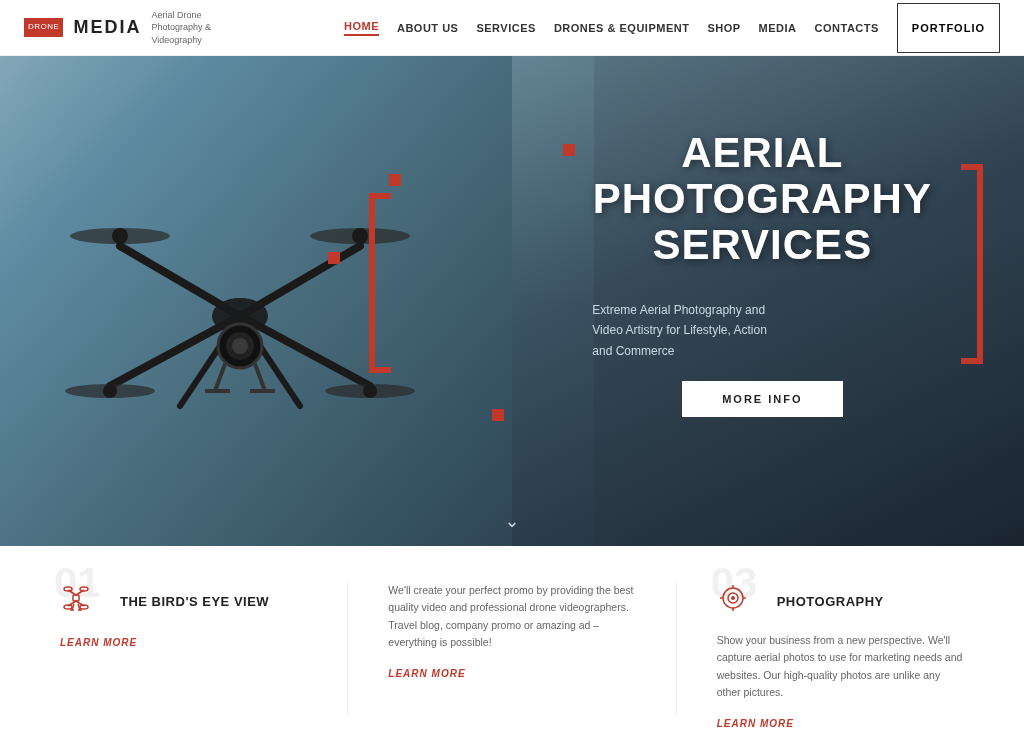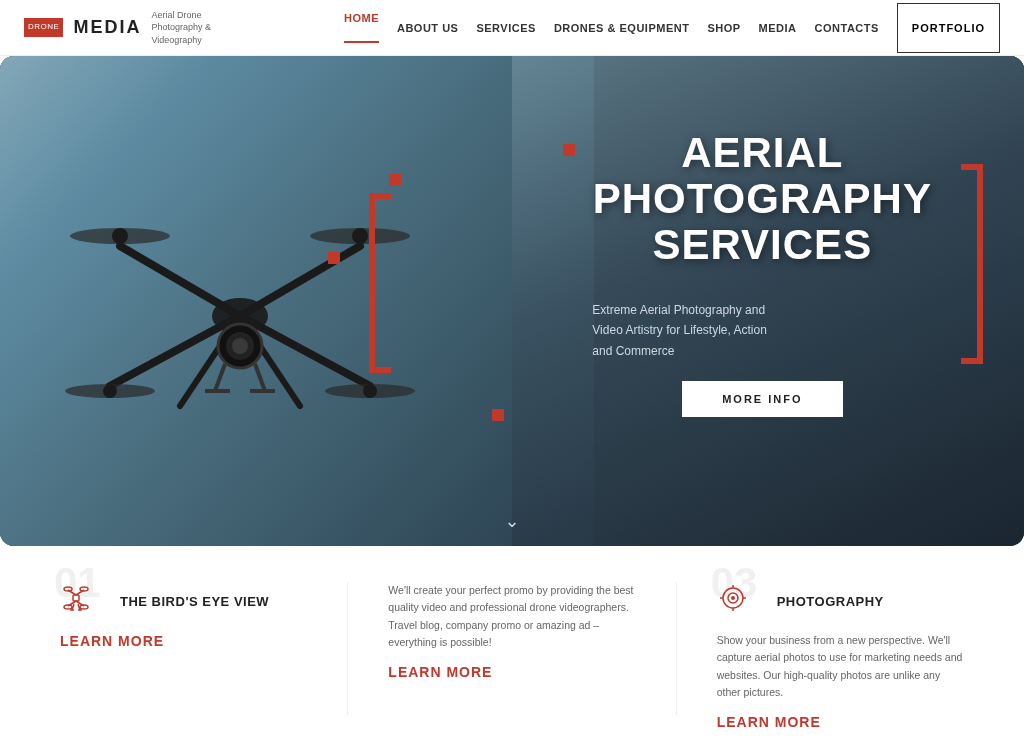"HOME" .nav-item.active { padding-bottom: 17px -> 2px }
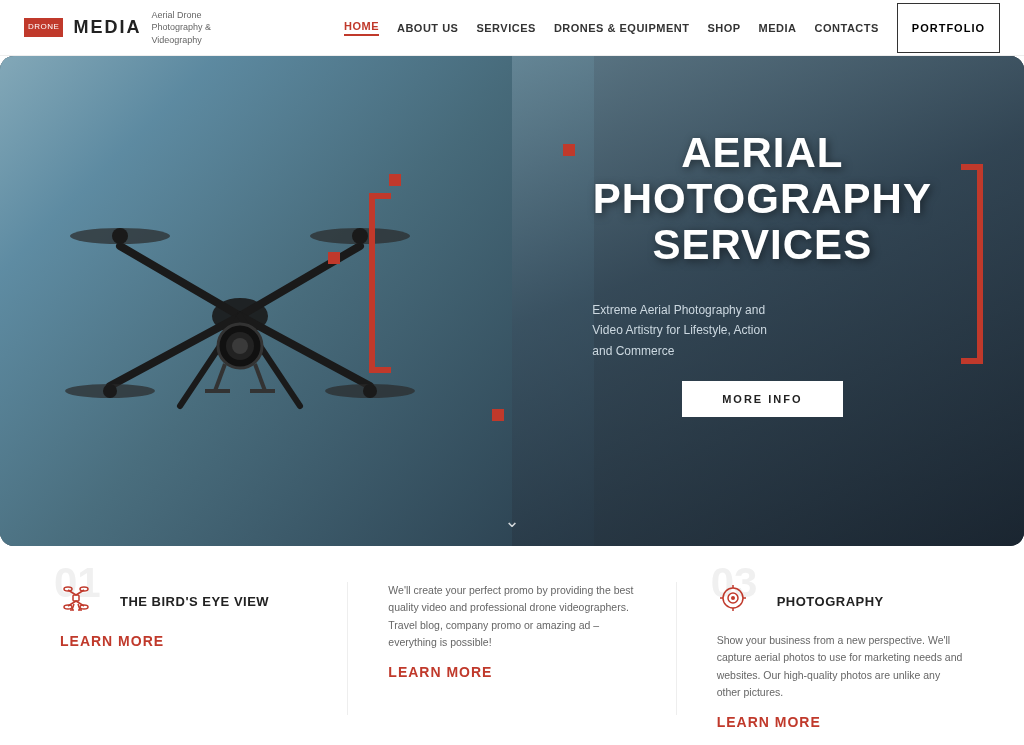"AERIAL PHOTOGRAPHY" .hero { border-radius: 14px -> none }
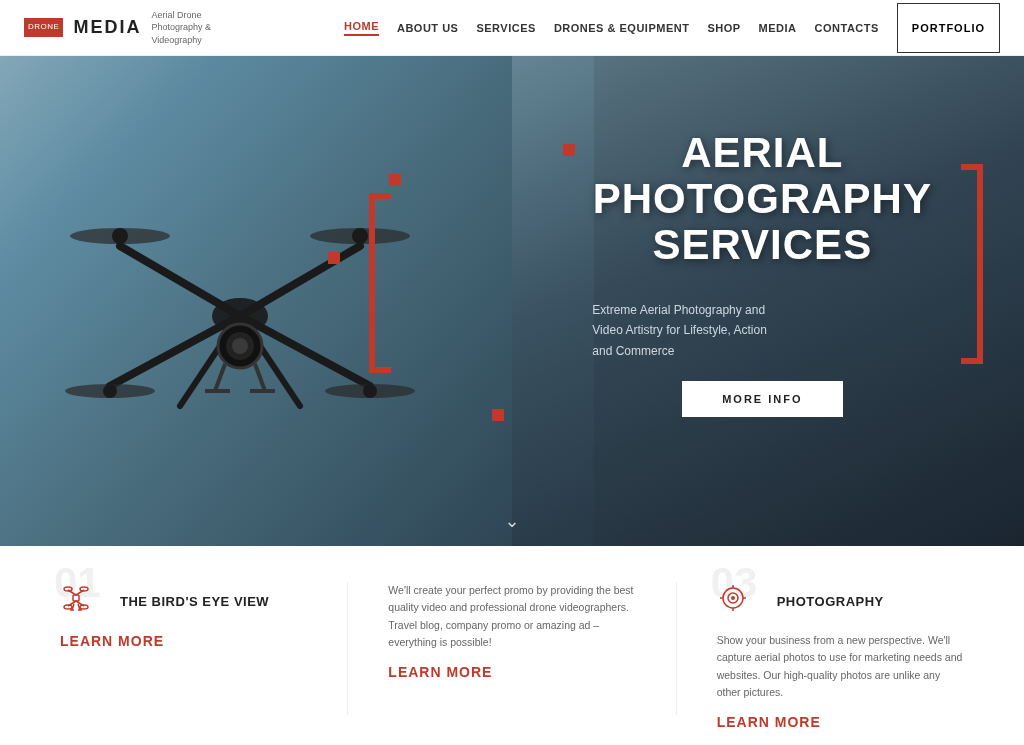"LEARN MORE" .feature-link { font-size: 14px -> 10px; font-style: none -> italic }
